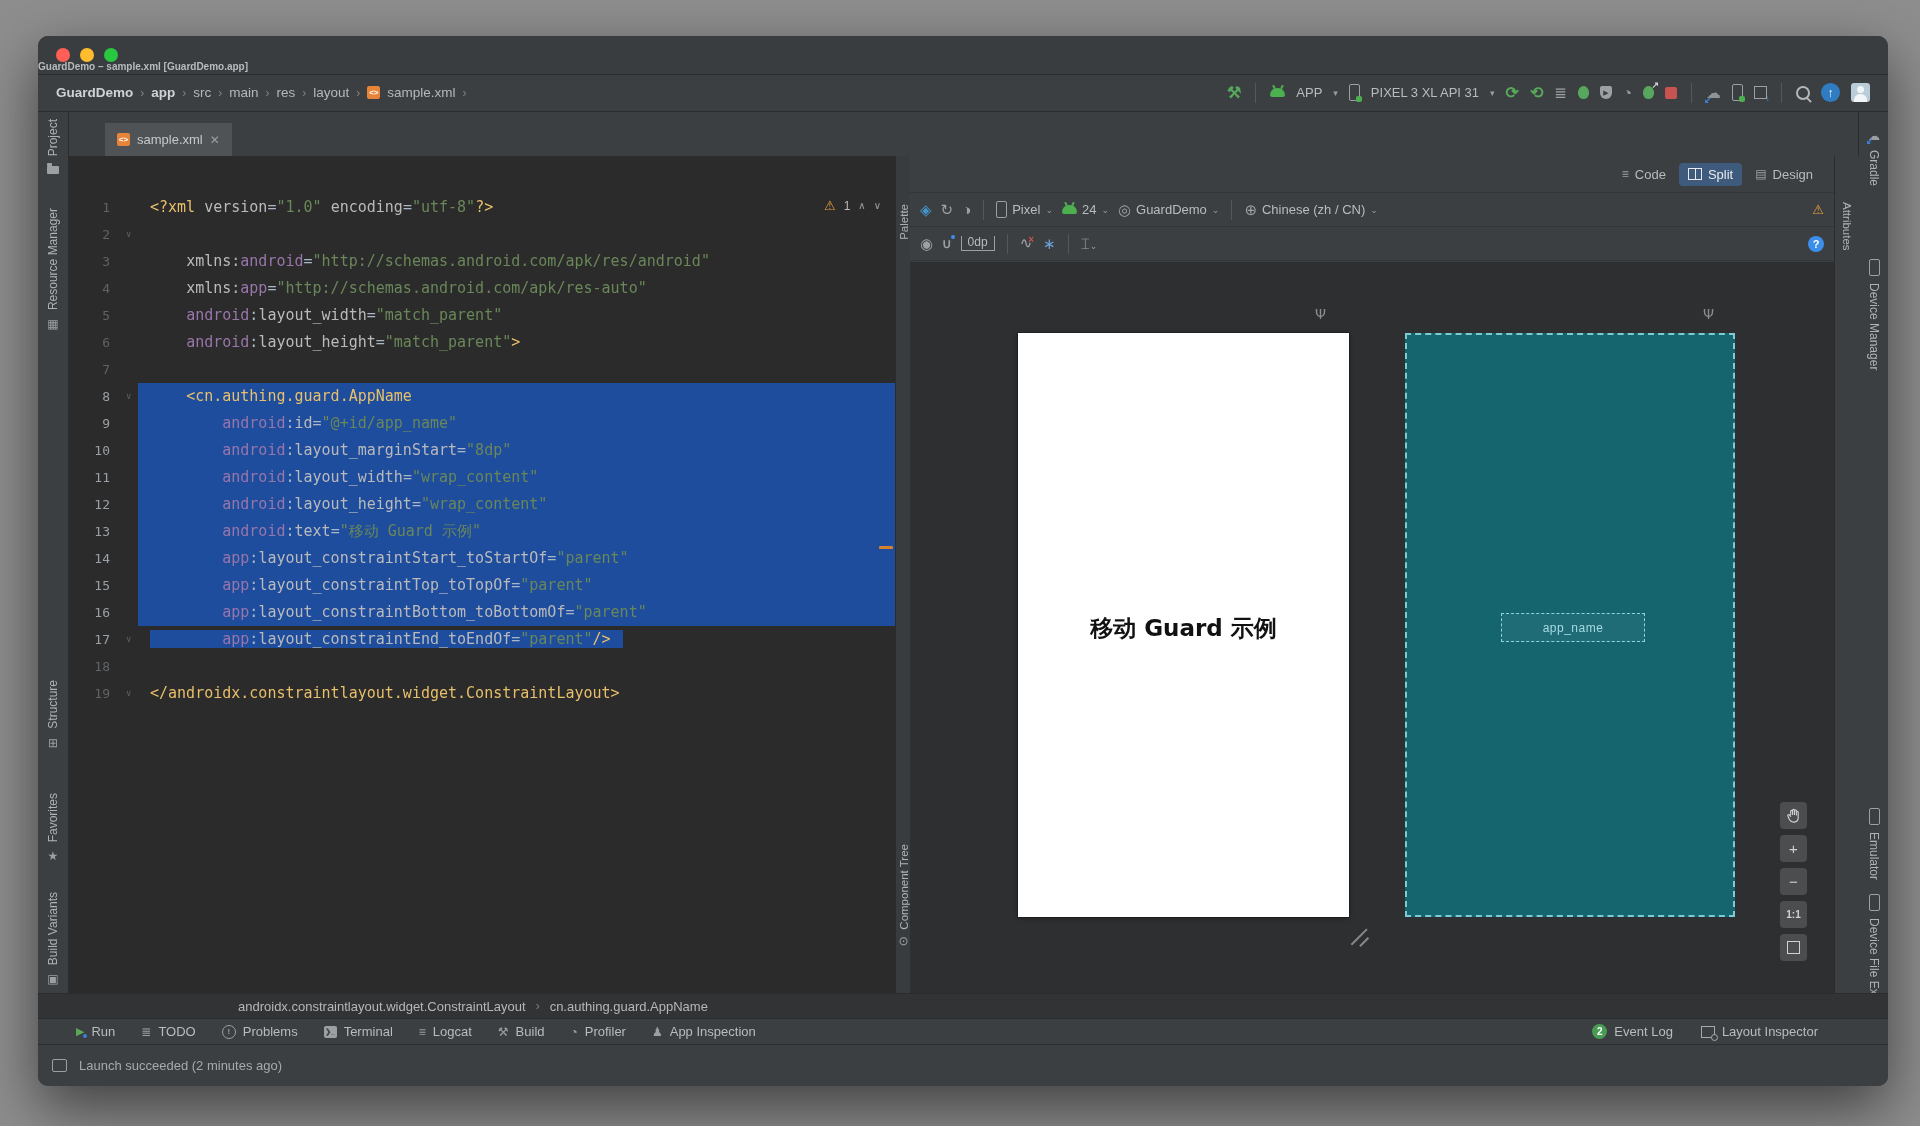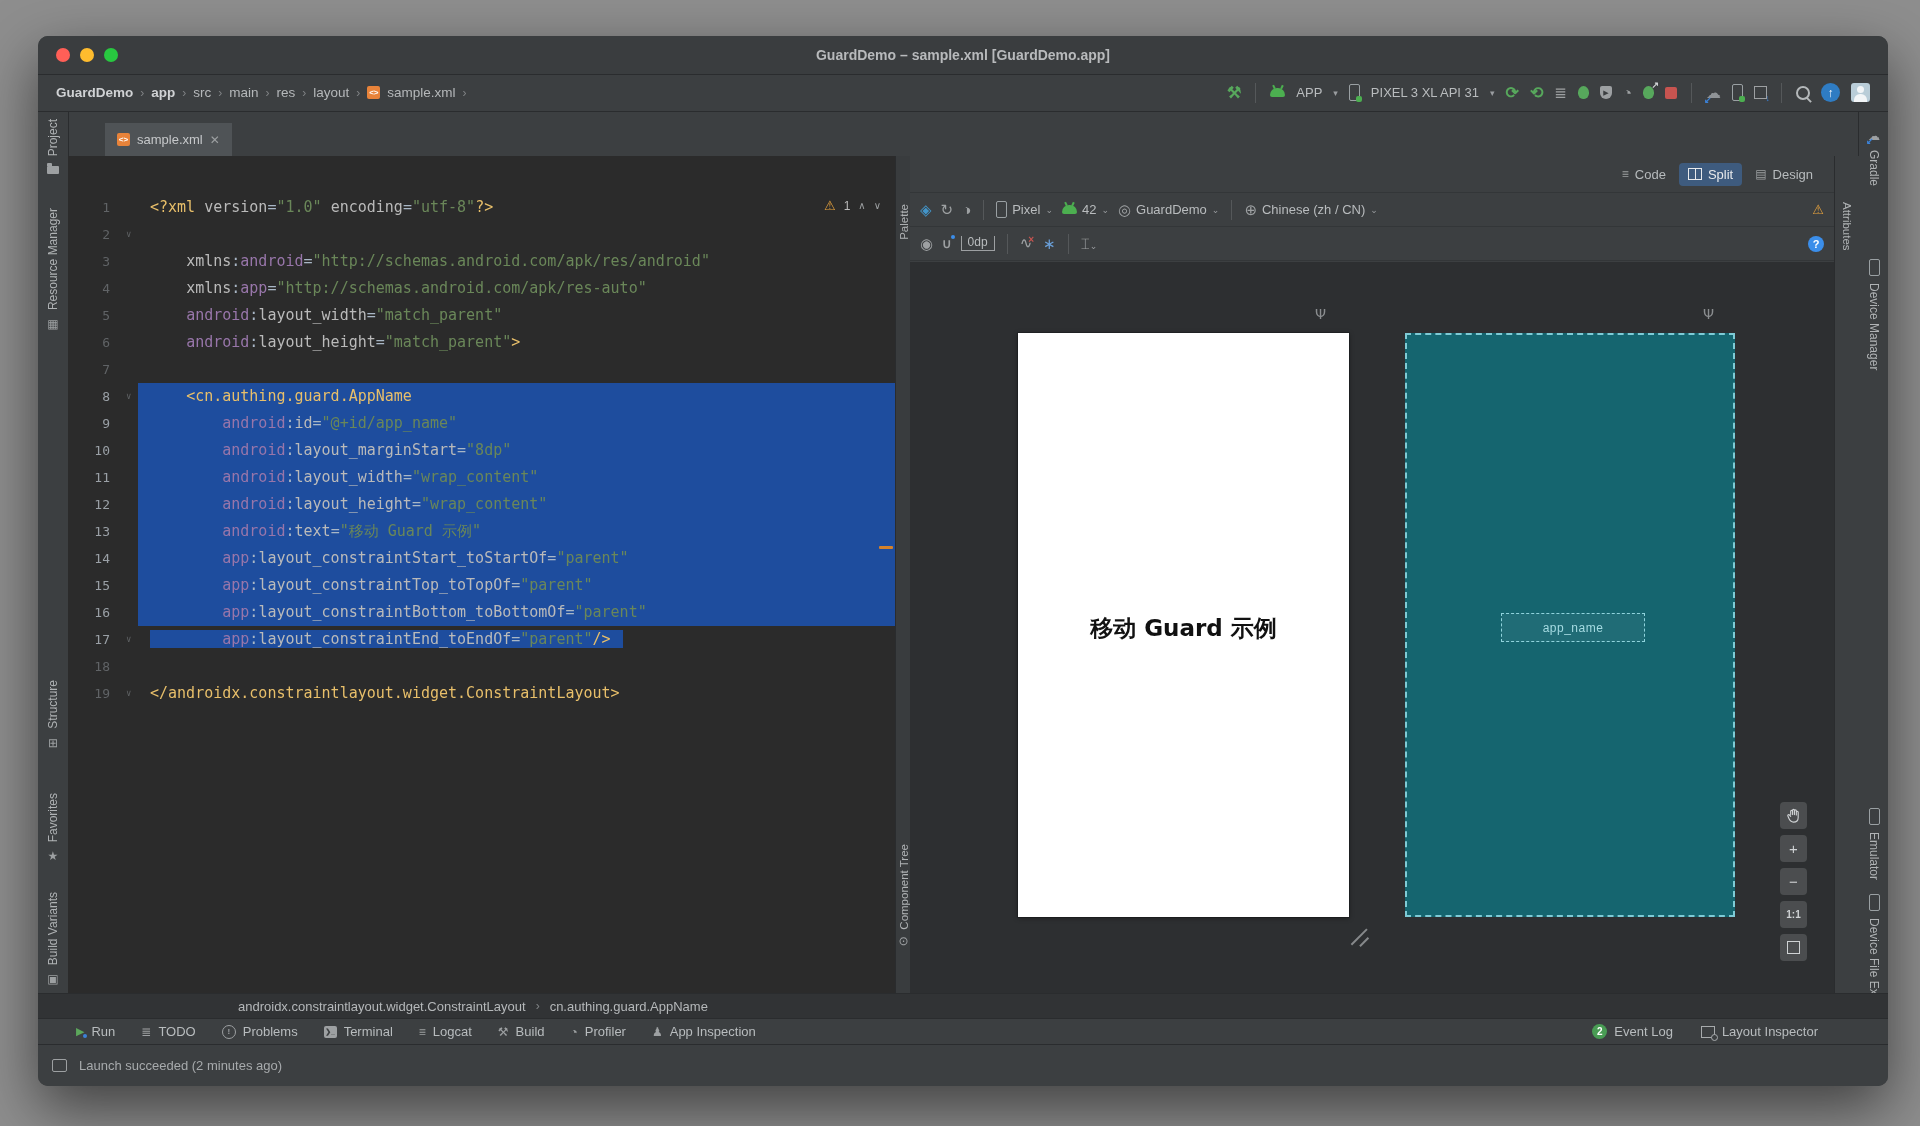"GuardDemo – sample.xml [GuardDemo.app]" .wtitle { font-size: 14px -> 10px; text-align: center -> left; top: 0 -> 12px }
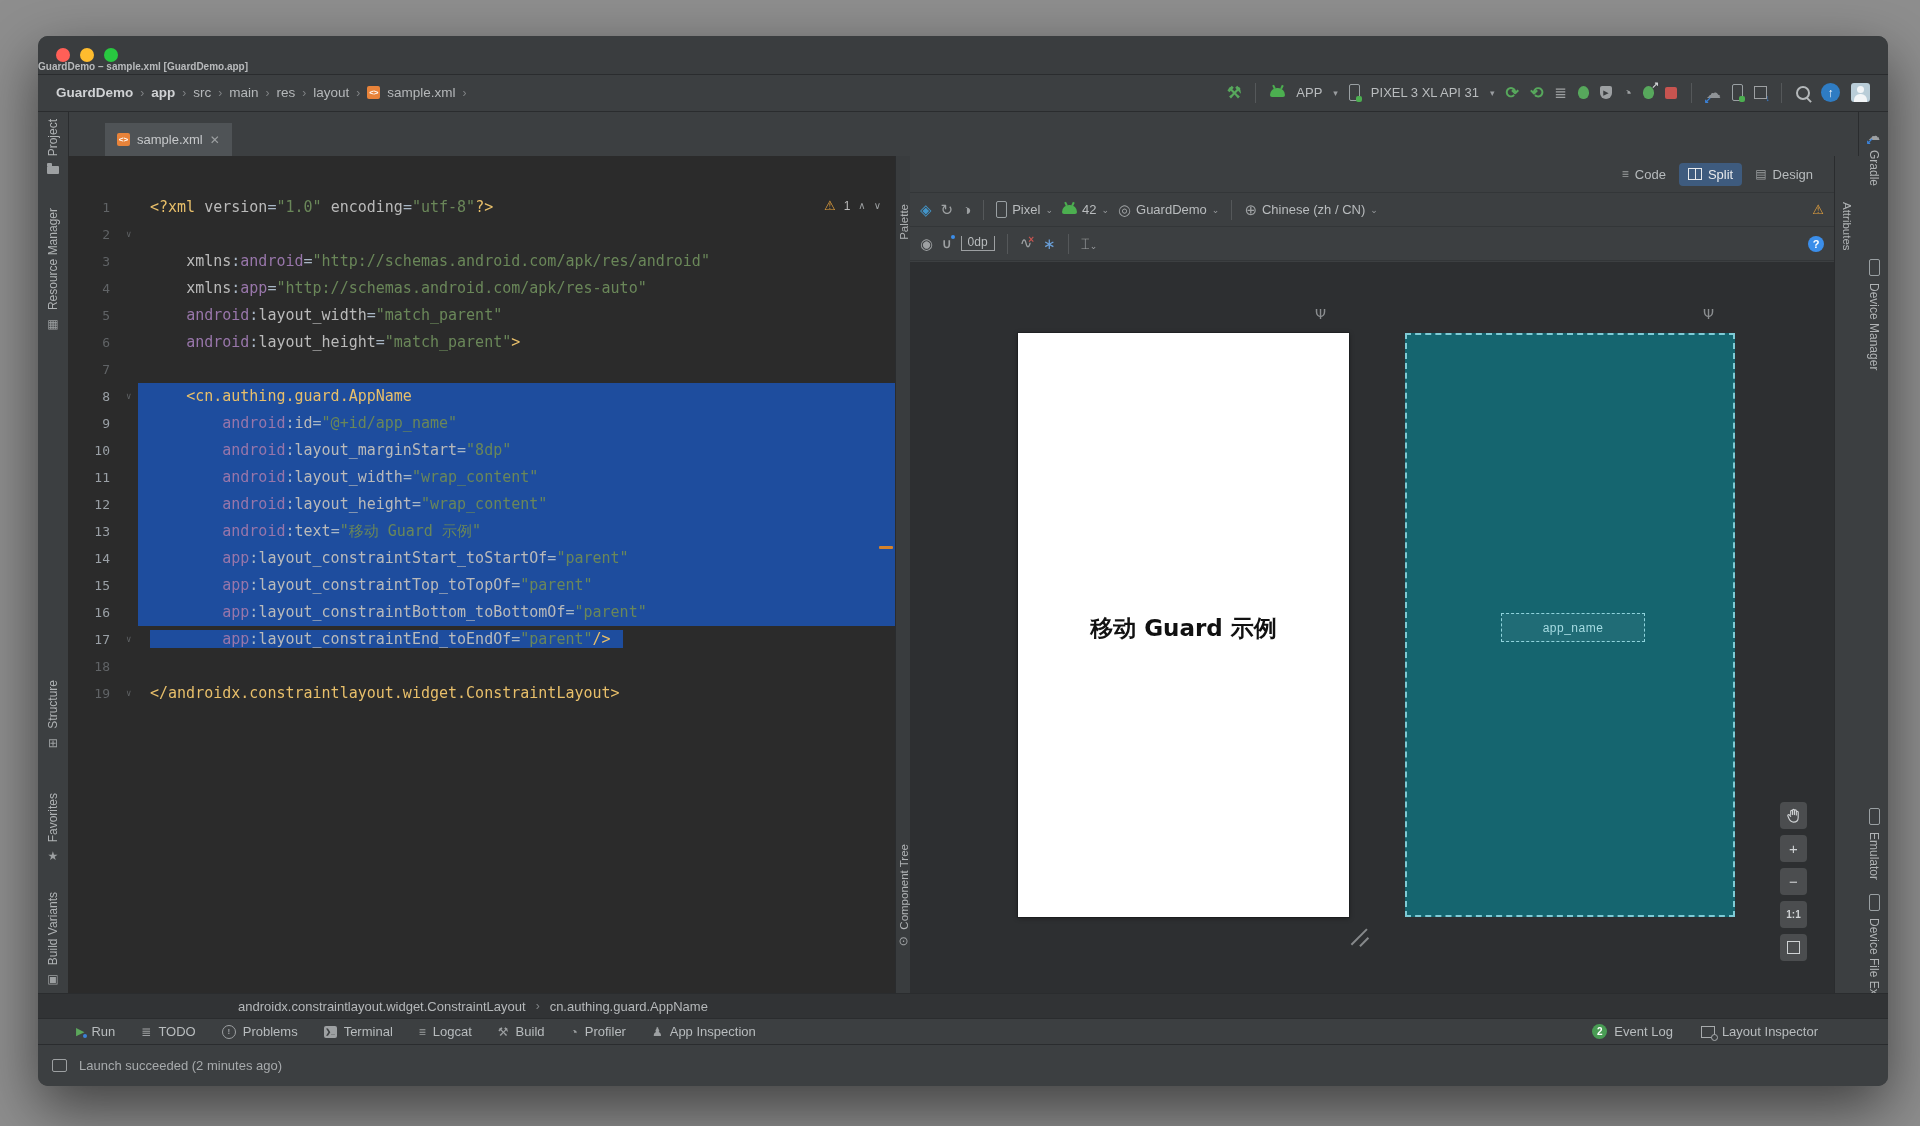"42" span { text: 42 -> 24 }
